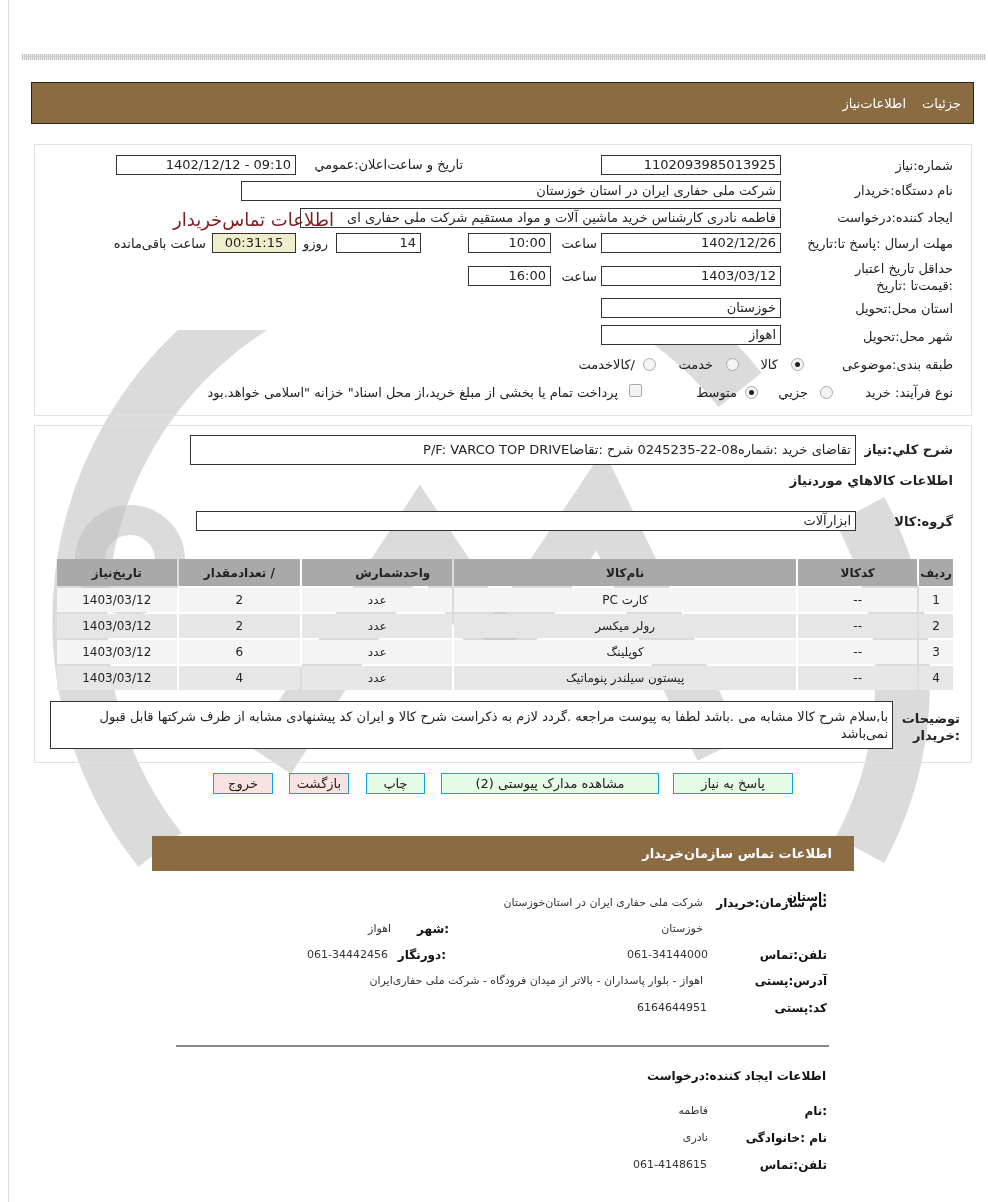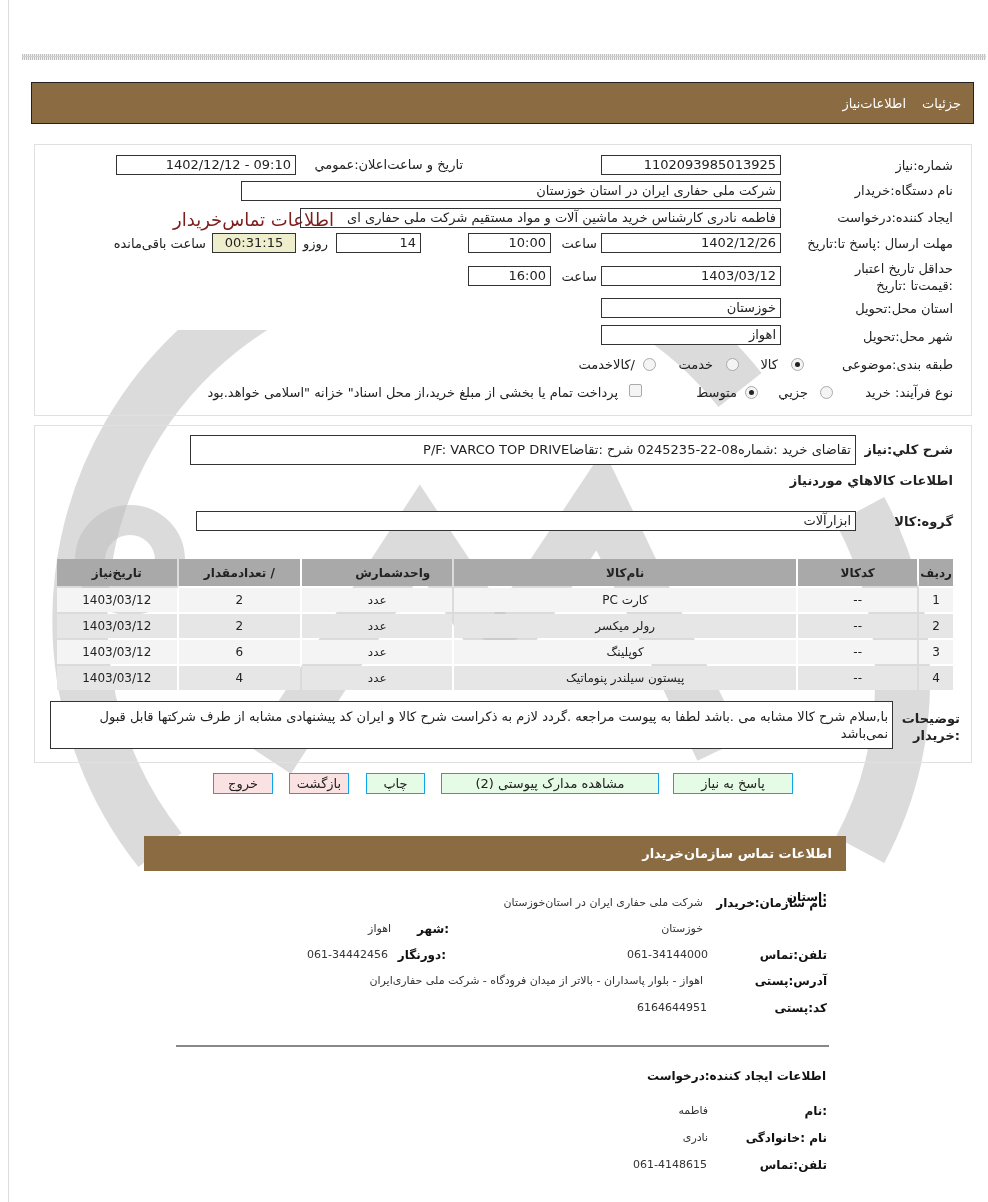"اطلاعات تماس سازمان‌خریدار" .contacthdr { left: 144px -> 152px; padding-right: 14px -> 22px }
